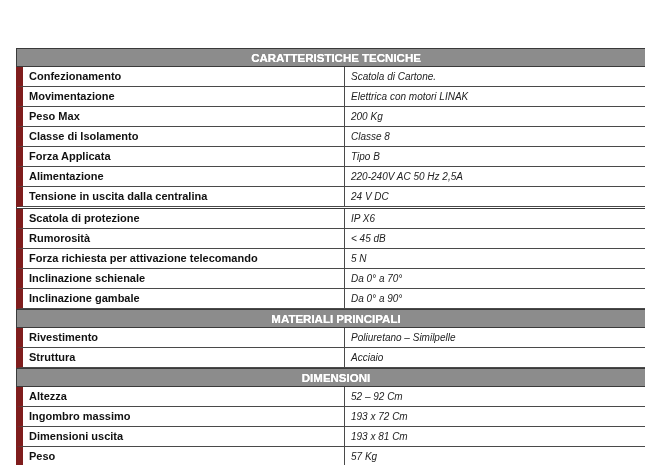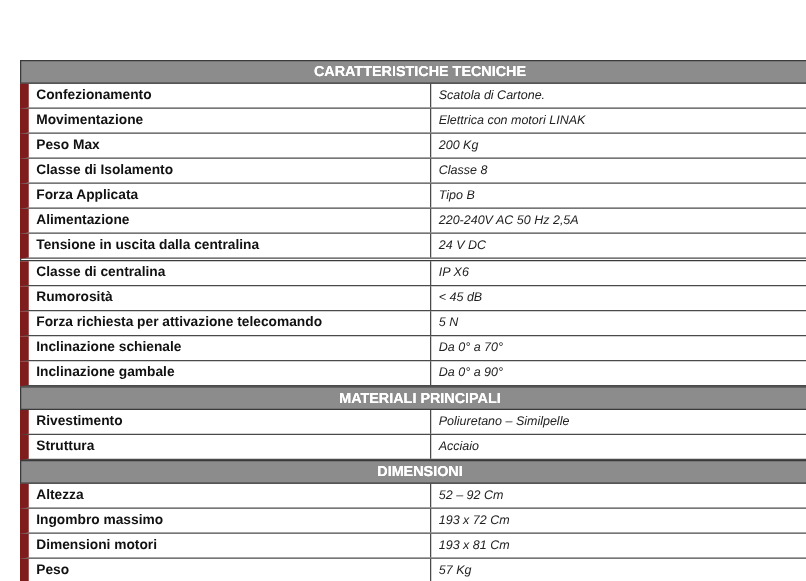"Classe di centralina" div.k { text: Classe di centralina -> Scatola di protezione }
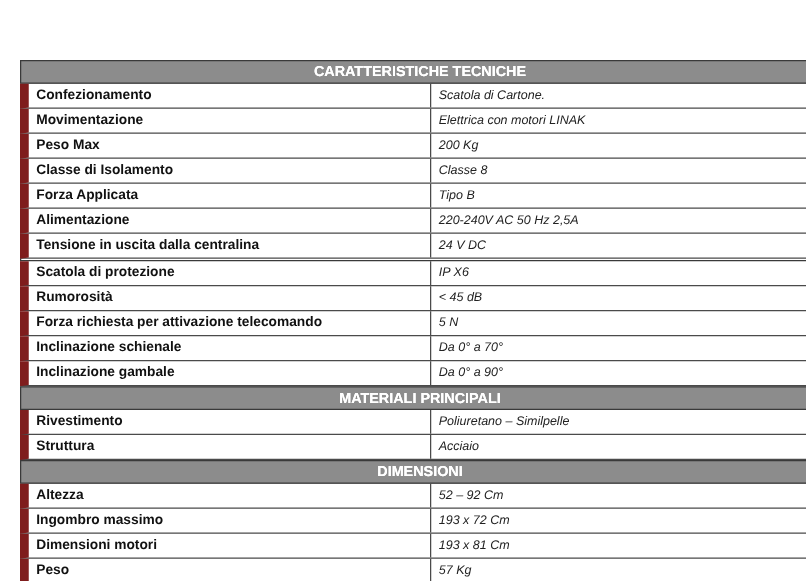"Dimensioni motori" div.k { text: motori -> uscita }
